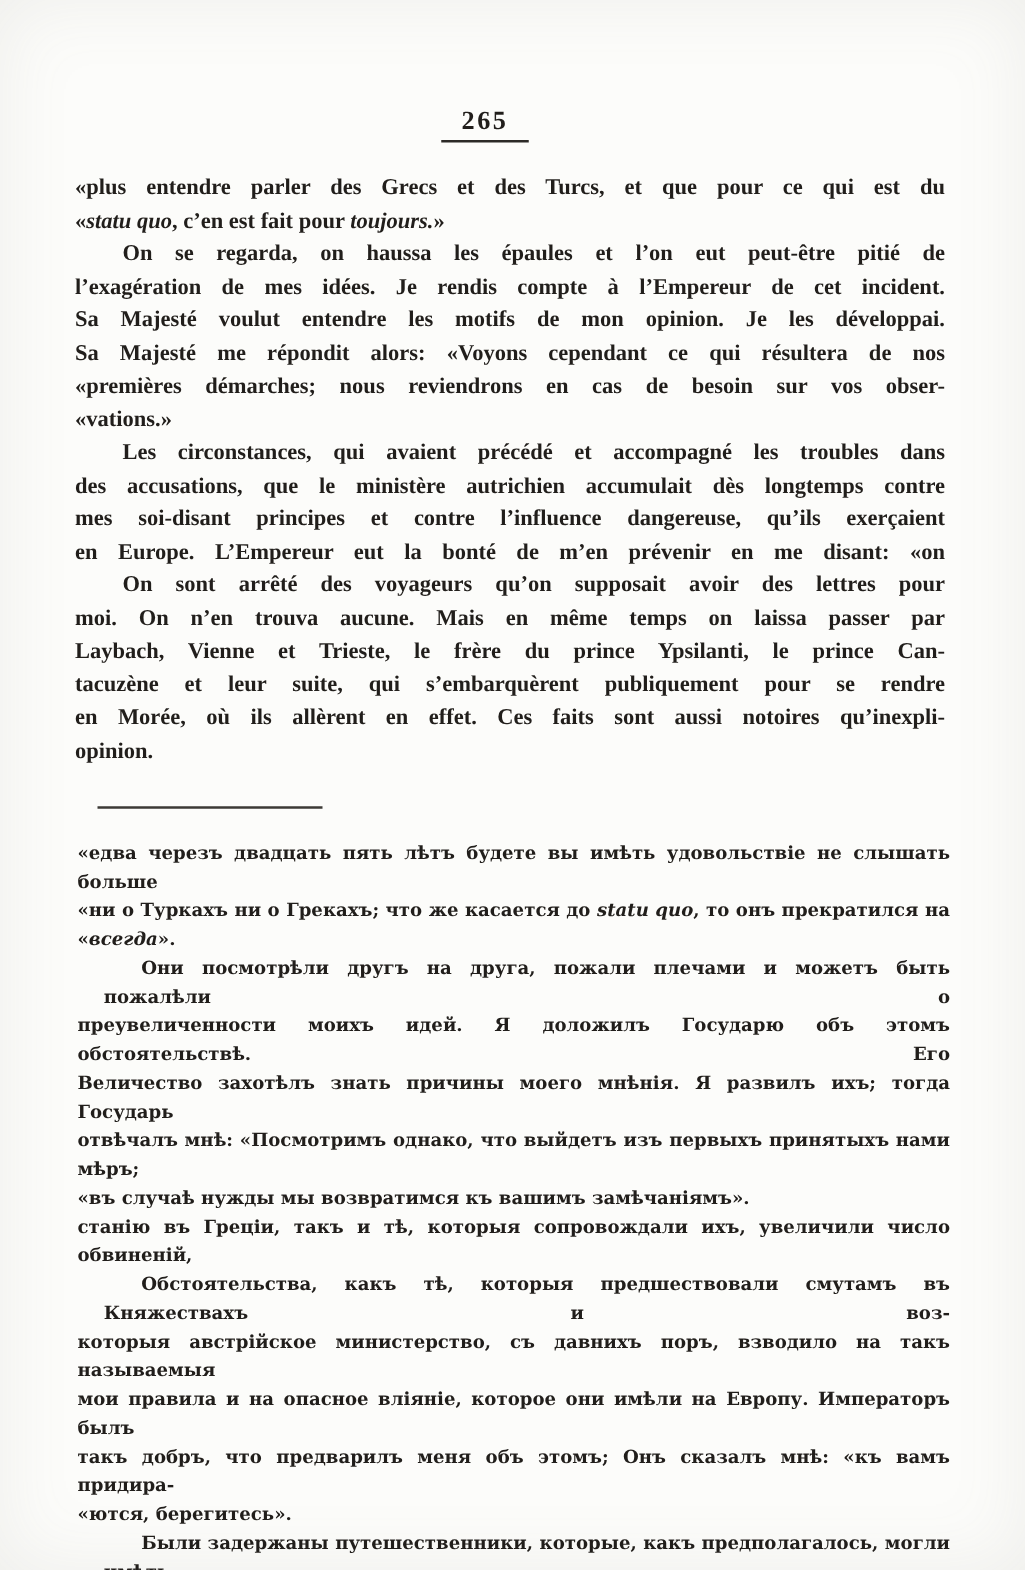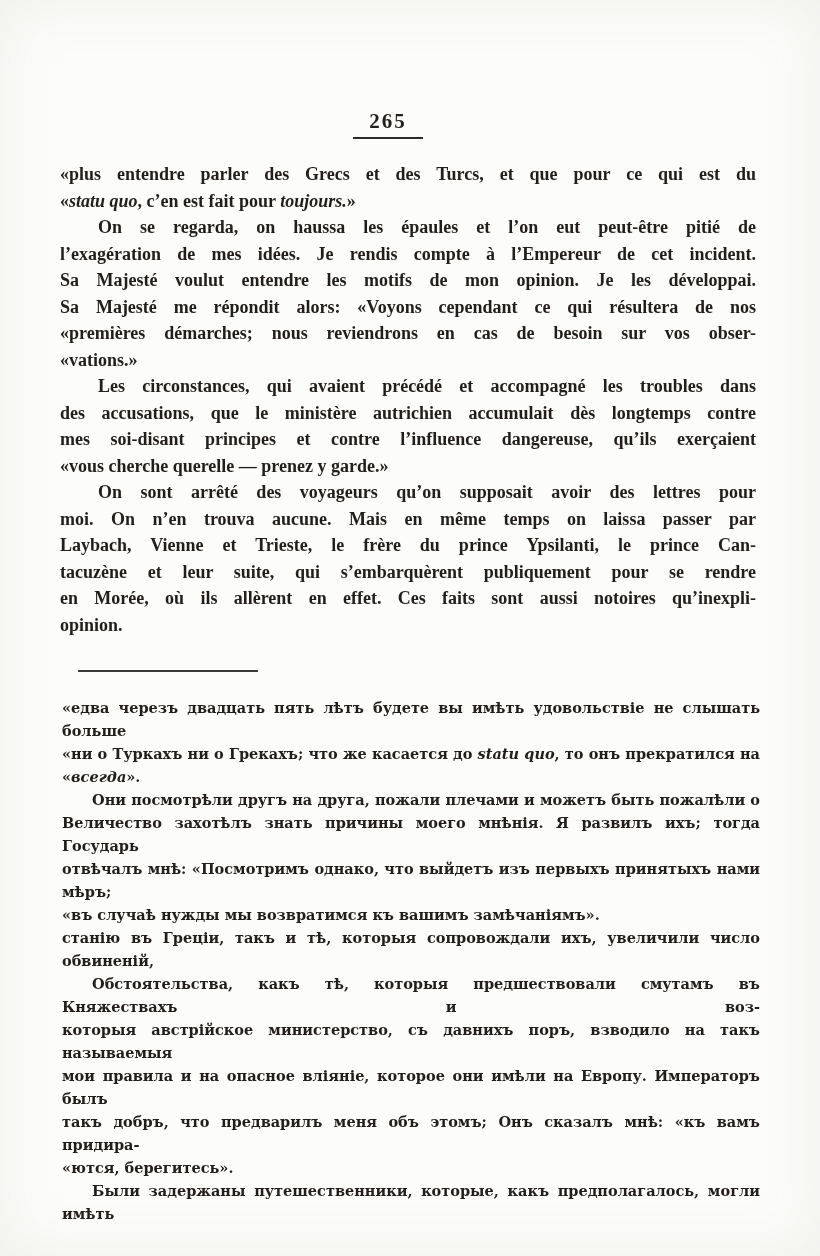"265" .pagenum { margin-top: 25px -> none }
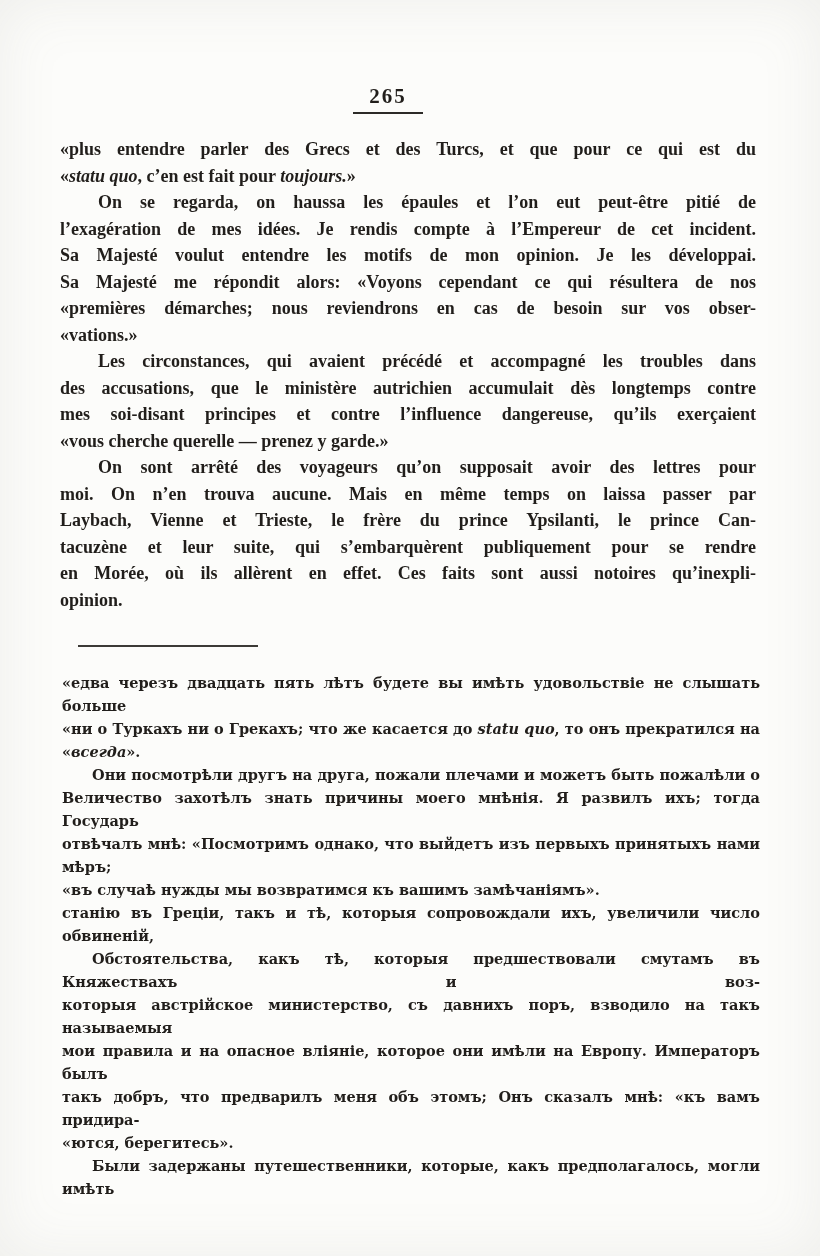"en Europe. L’Empereur eut la" div.line { html: none -> <div>en Europe. L’Empereur eut la bonté de m’en prévenir en me disant: «on</div> }
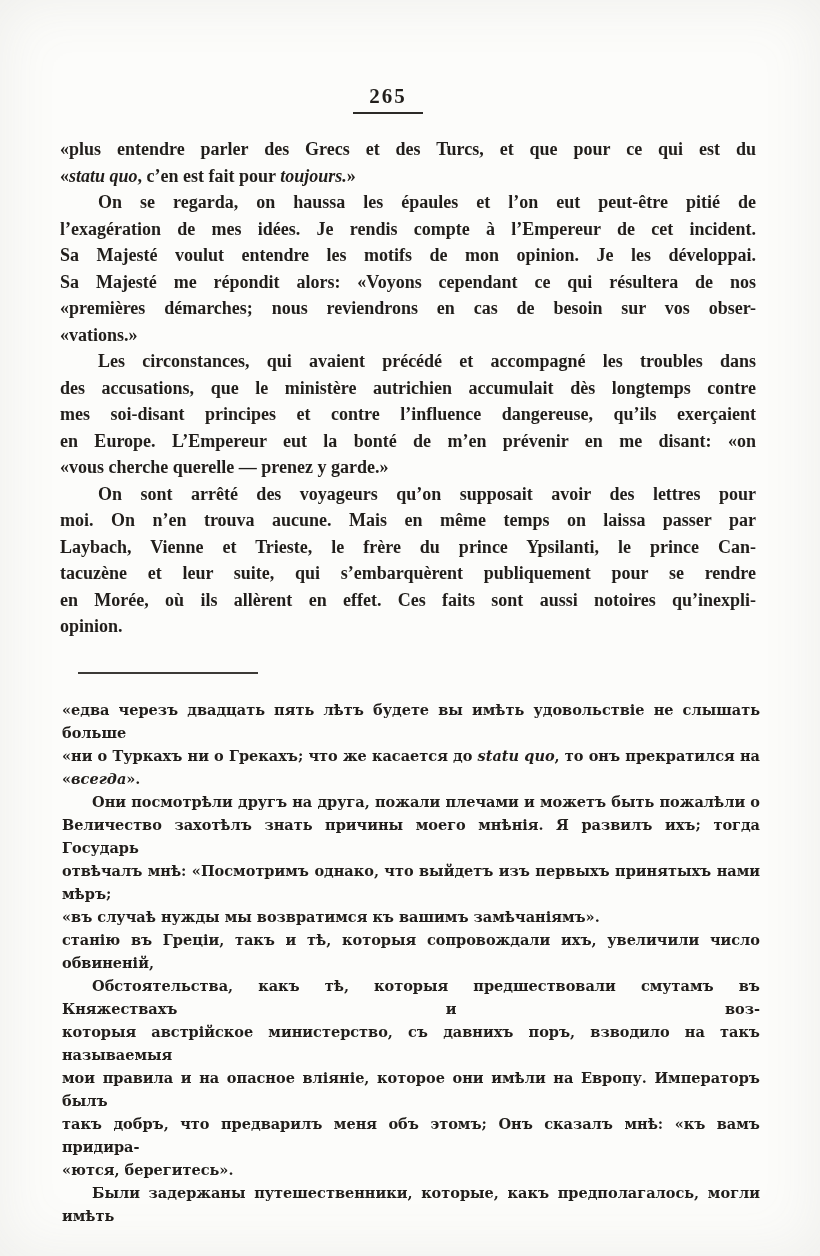"«vous cherche querelle — prenez" div.line { html: <div>«vous cherche querelle — prenez y garde.»</div> -> none }
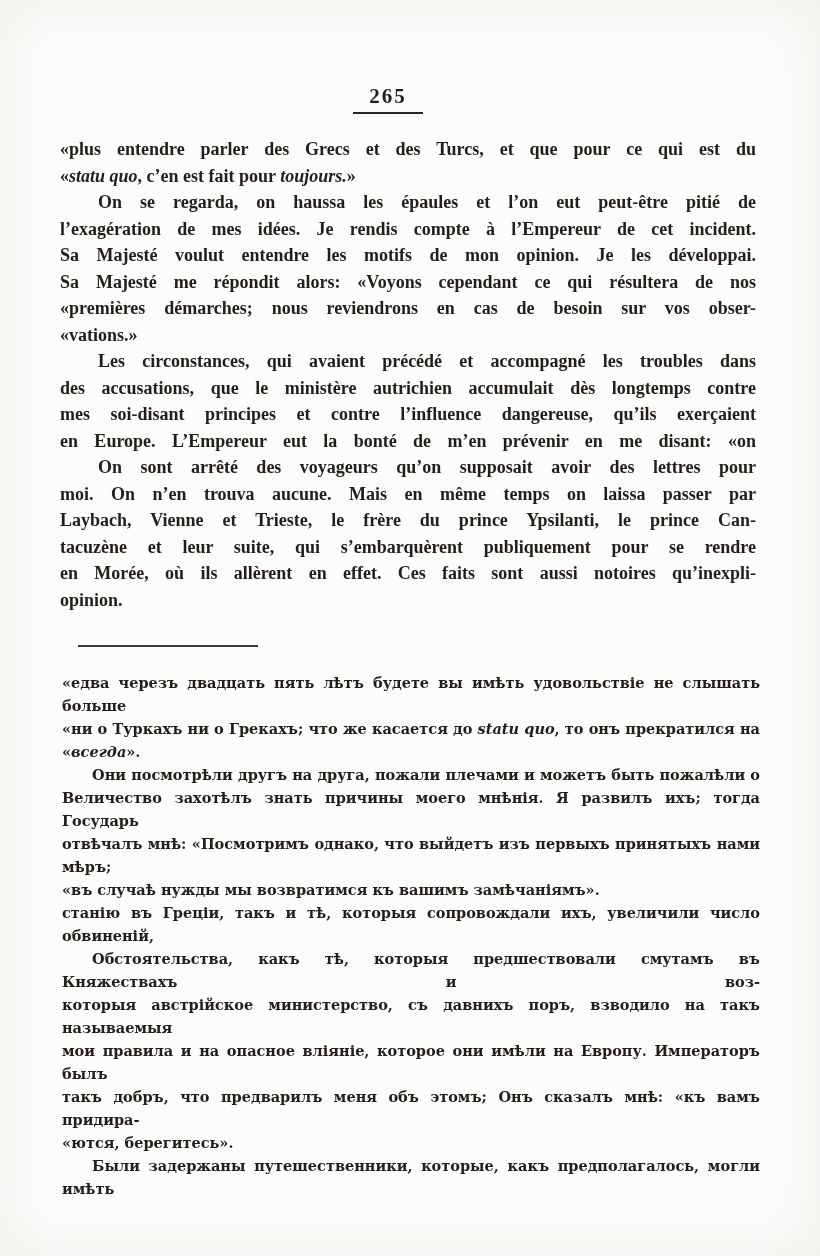"Они посмотрѣли другъ на друга," .footnote .para.indent .line.first { margin-left: none -> 21px }
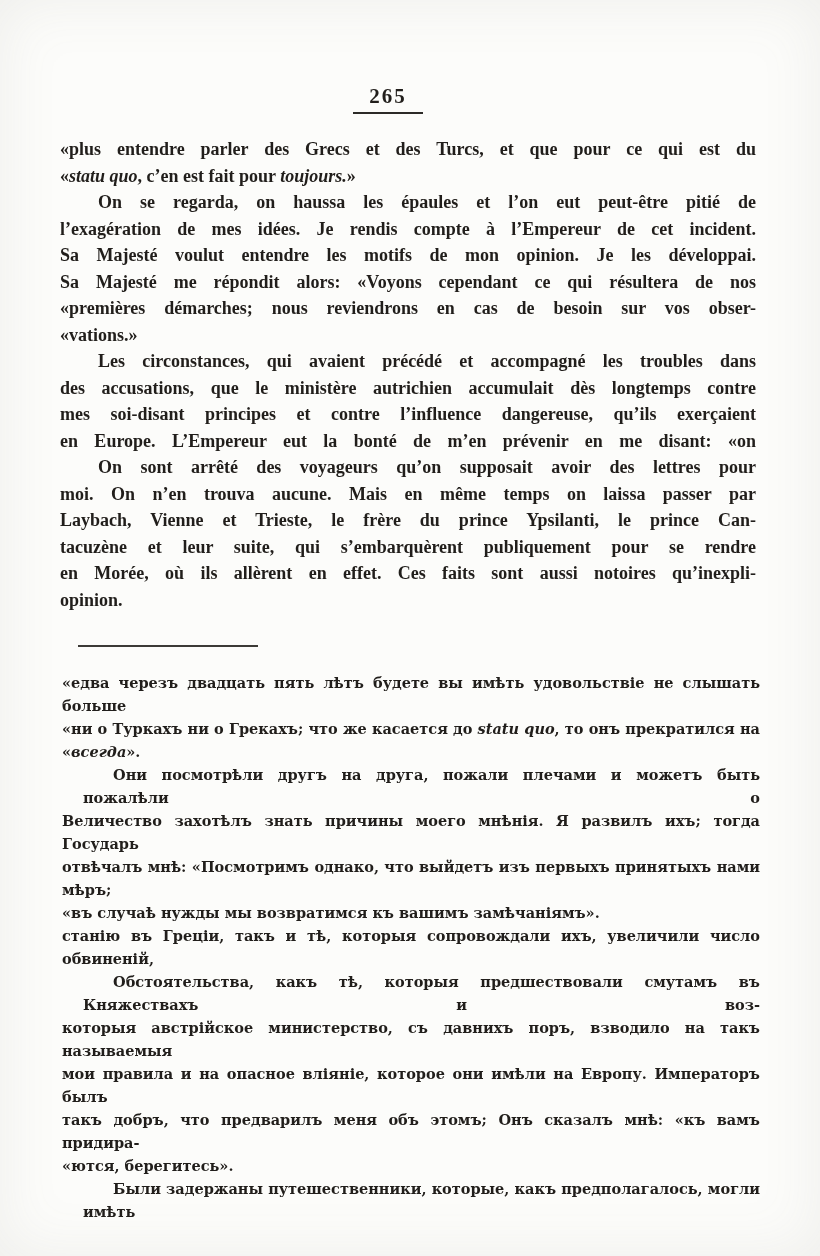"преувеличенности моихъ идей. Я доложилъ" div.line { html: none -> <div>преувеличенности моихъ идей. Я доложилъ Государю объ этомъ обстоятельствѣ. Его</div> }
